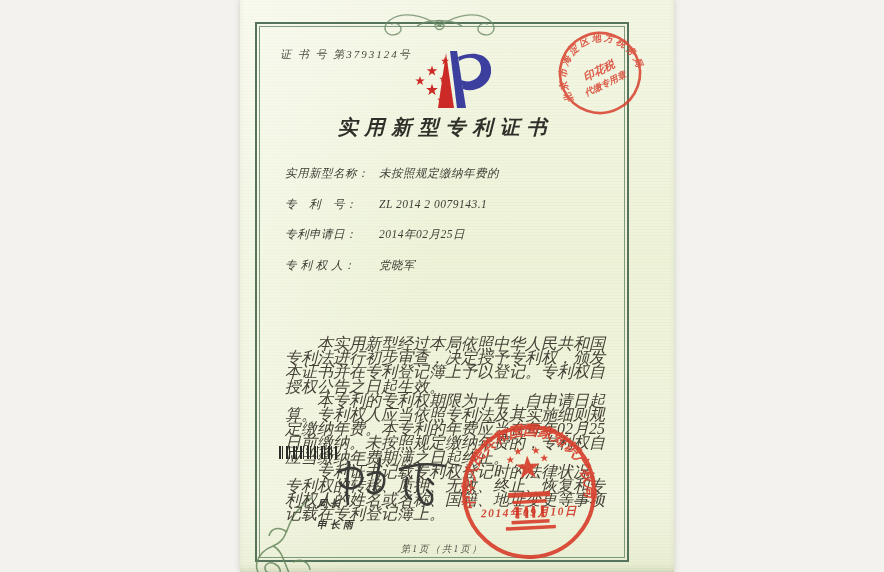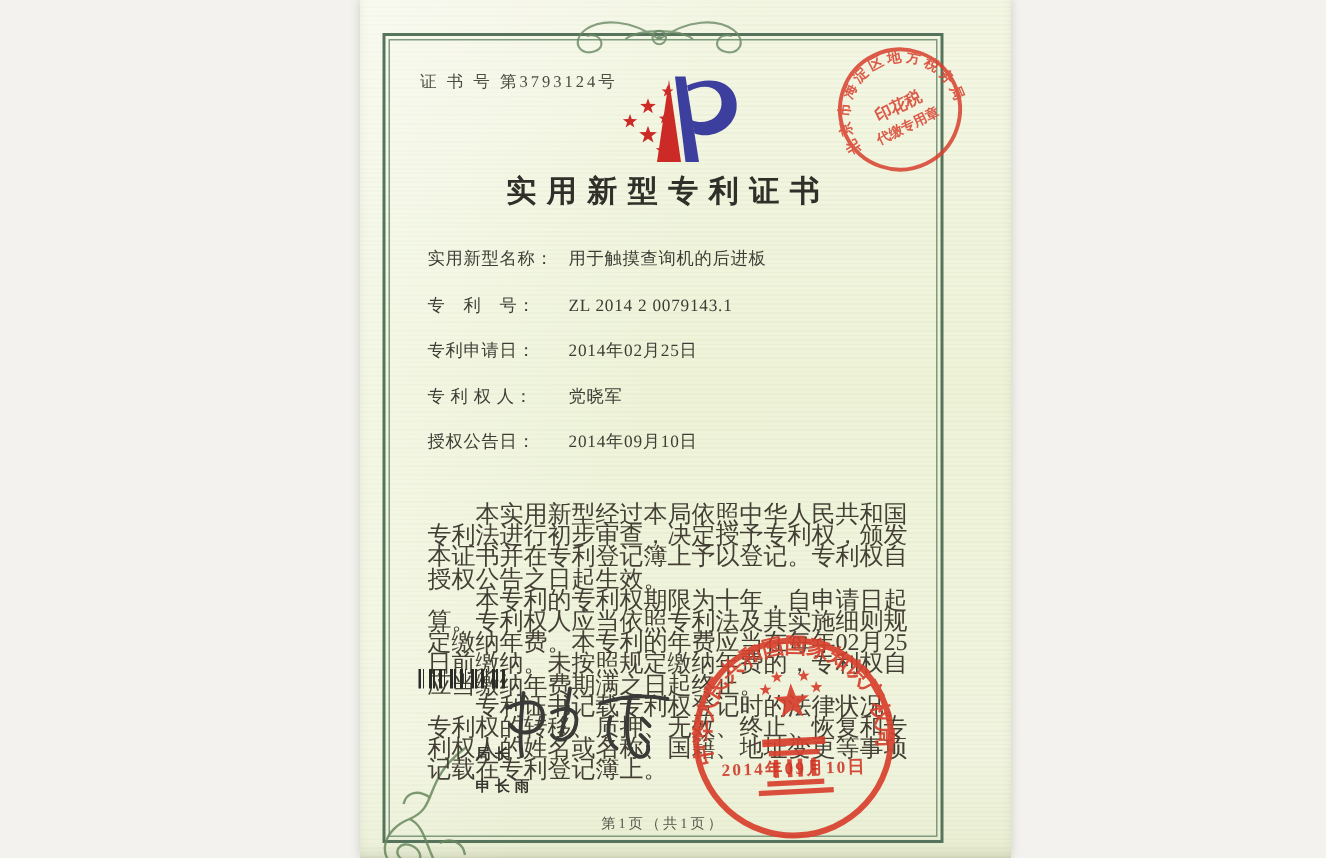"证 书 号 第3793124号" .frame { font-style: none -> italic }
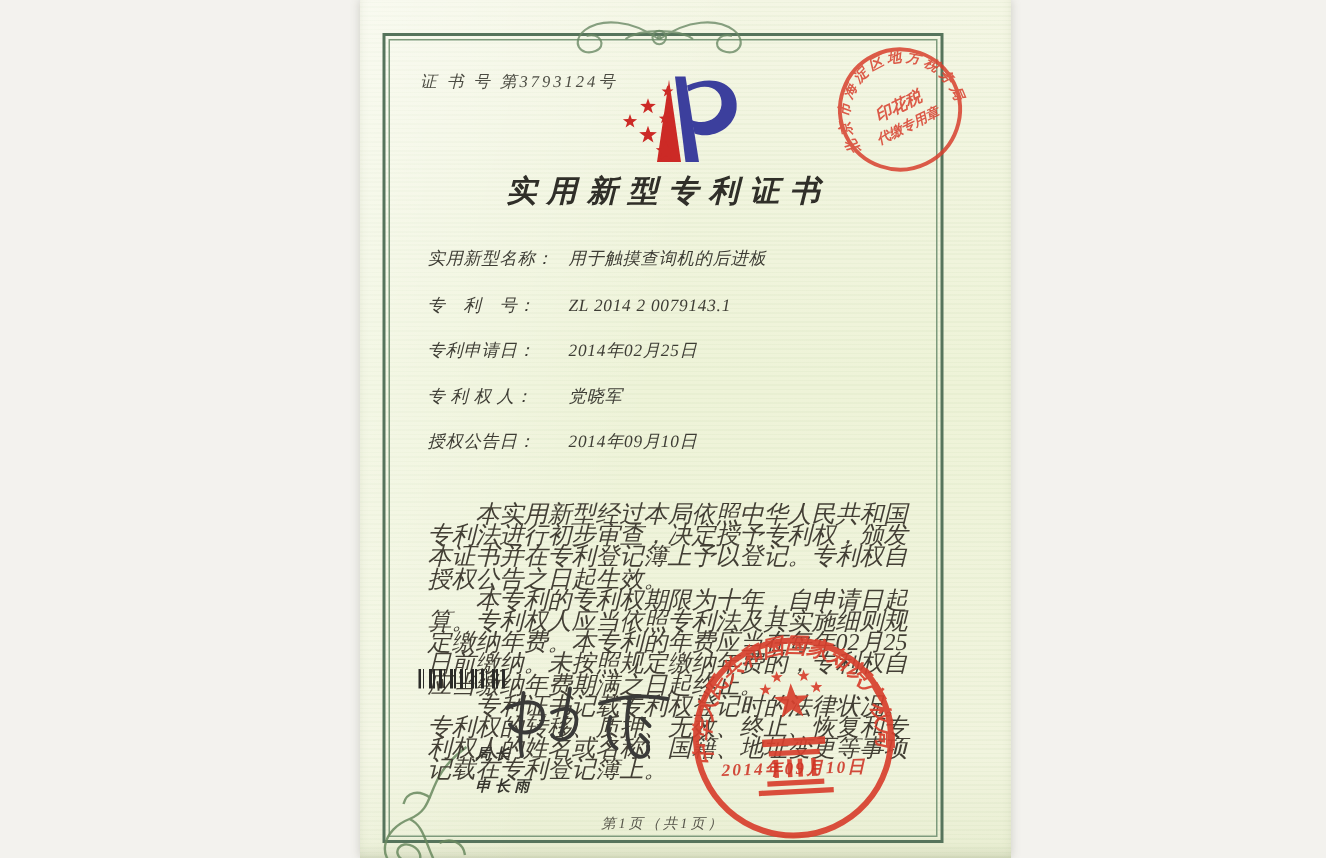"用于触摸查询机的后进板" span.field-value { text: 用于触摸查询机的后进板 -> 未按照规定缴纳年费的 }
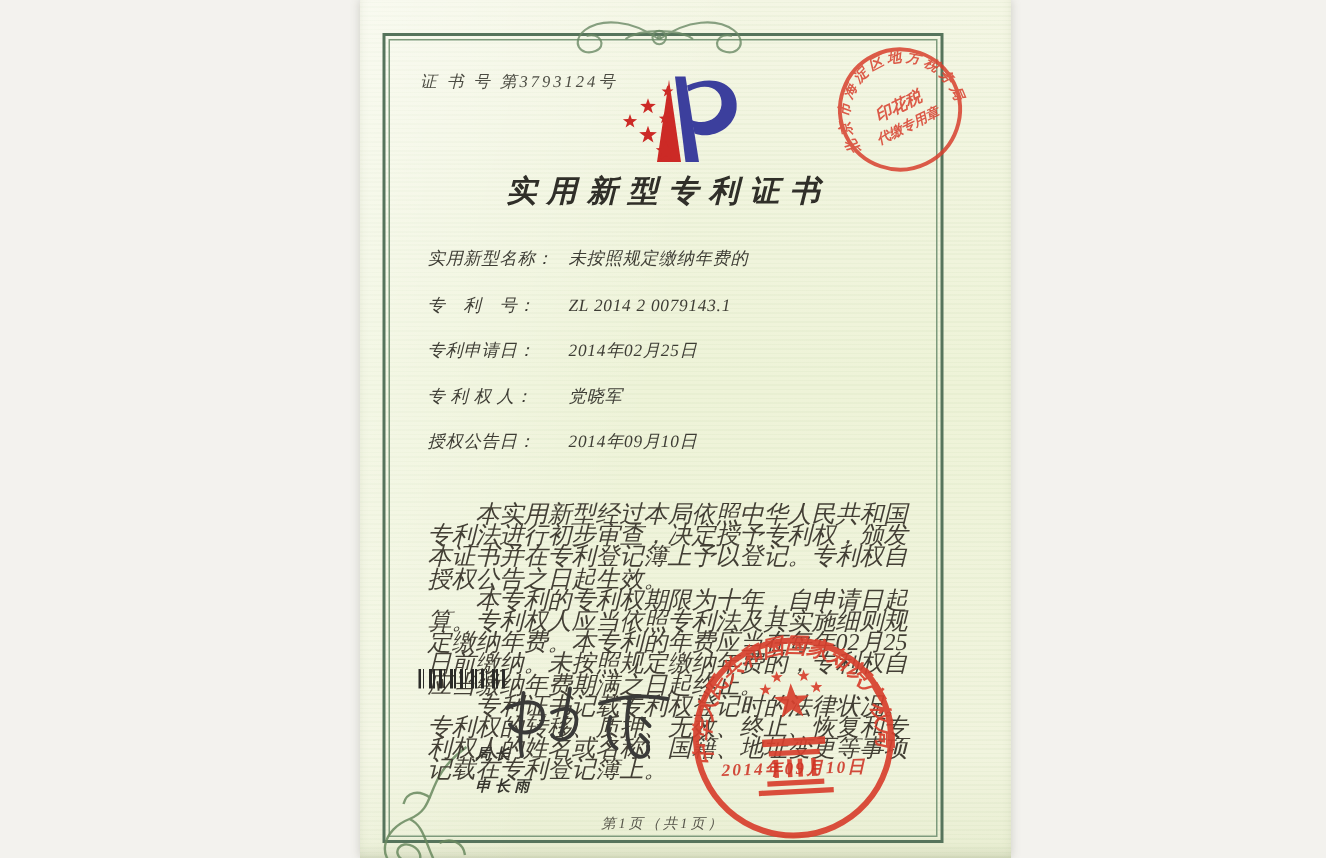"授权公告日： 2014年09月10日" div.field-row { html: <div> <span>授权公告日：</span><span>2014年09月10日</span> </div> -> none }
